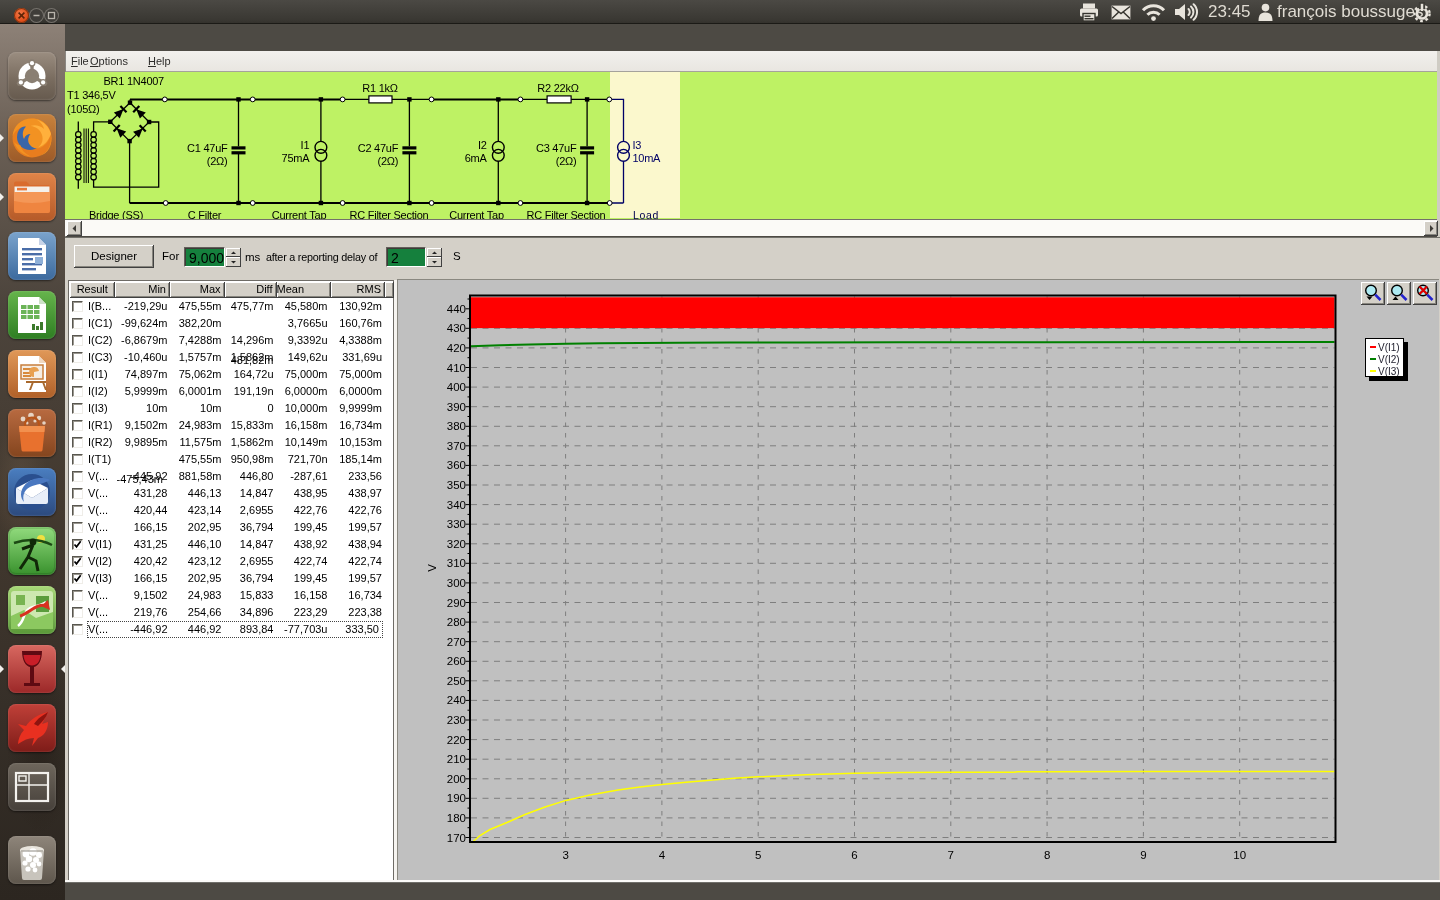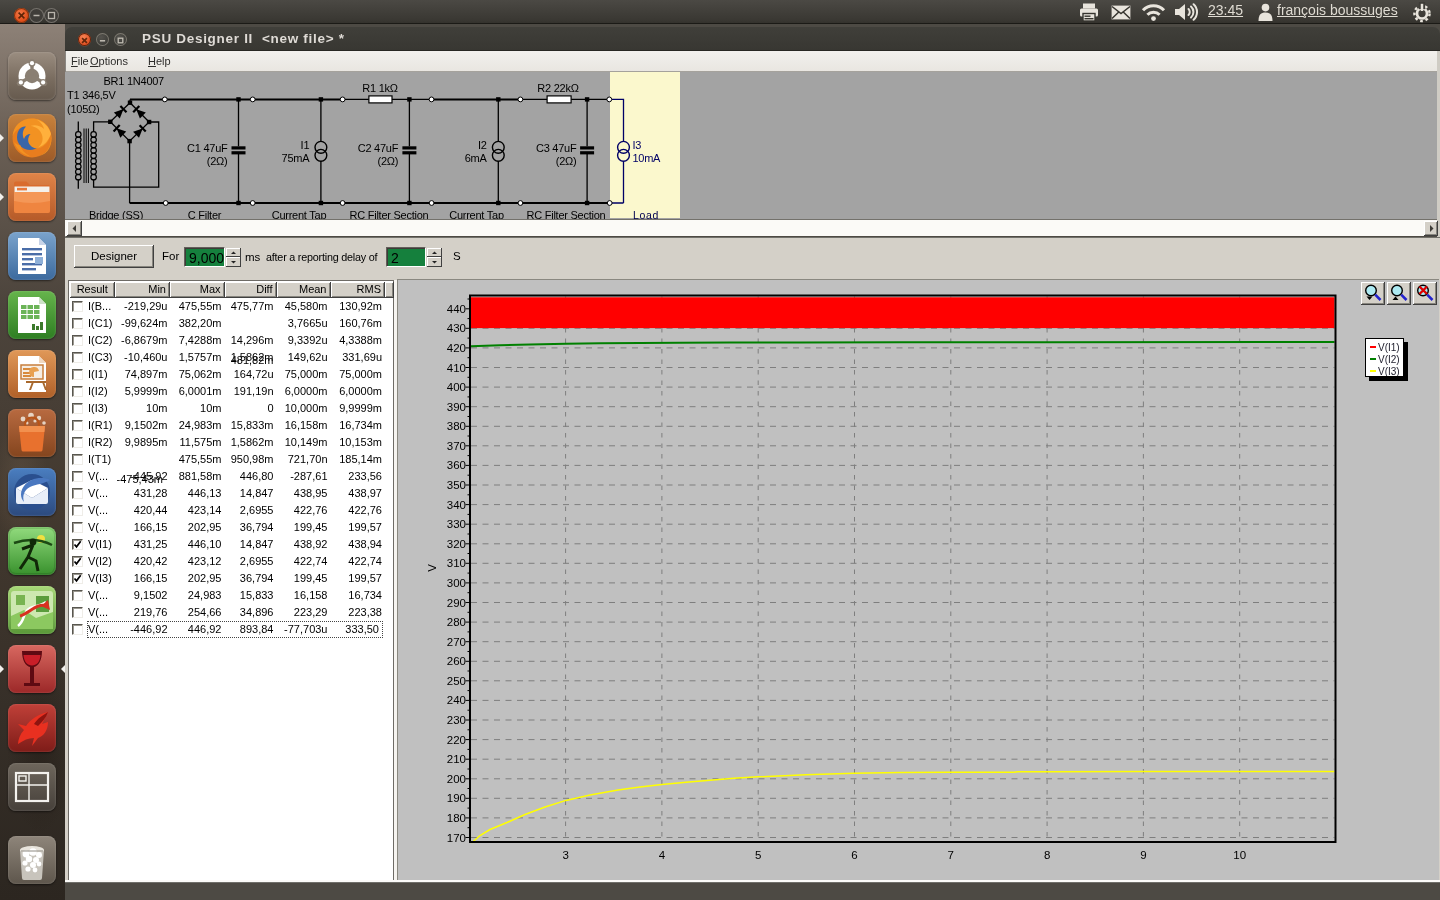"23:45" #toppanel .txt { font-size: 14px -> 17px; text-decoration: underline -> none }
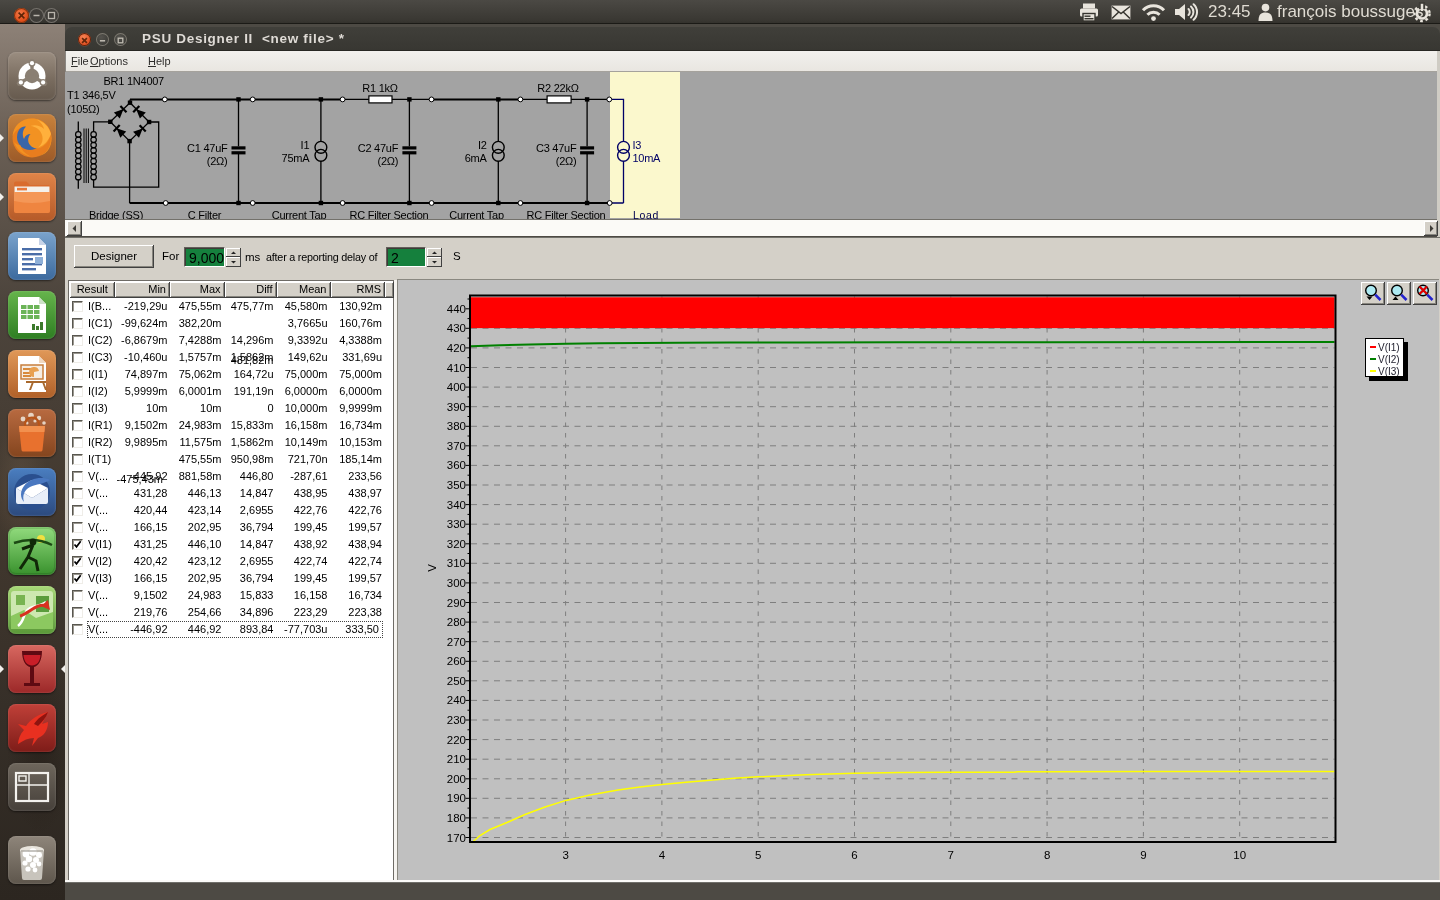"PSU Designer II <new file>" div { html: <div> <div><svg> <path></path> </svg></div> <div><svg> <path></path> </svg></div> <div><svg> <rect></rect> </svg></div> <span>PSU Designer II&nbsp; &lt;new file&gt; *</span> </div> -> none }
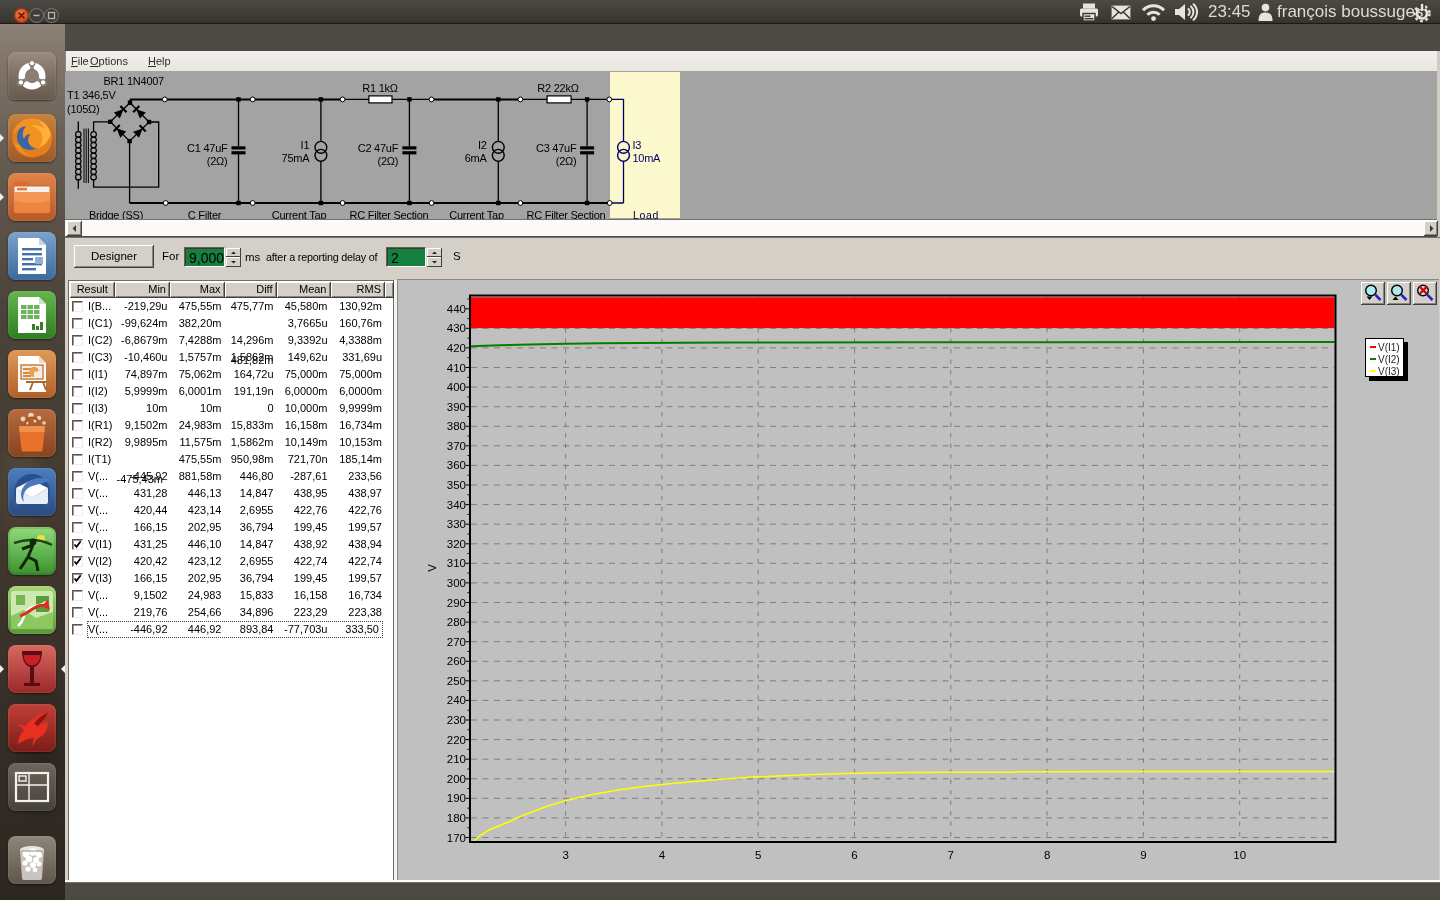"BR1 1N4007" #schem { background: #a3a3a3 -> #bef264 }
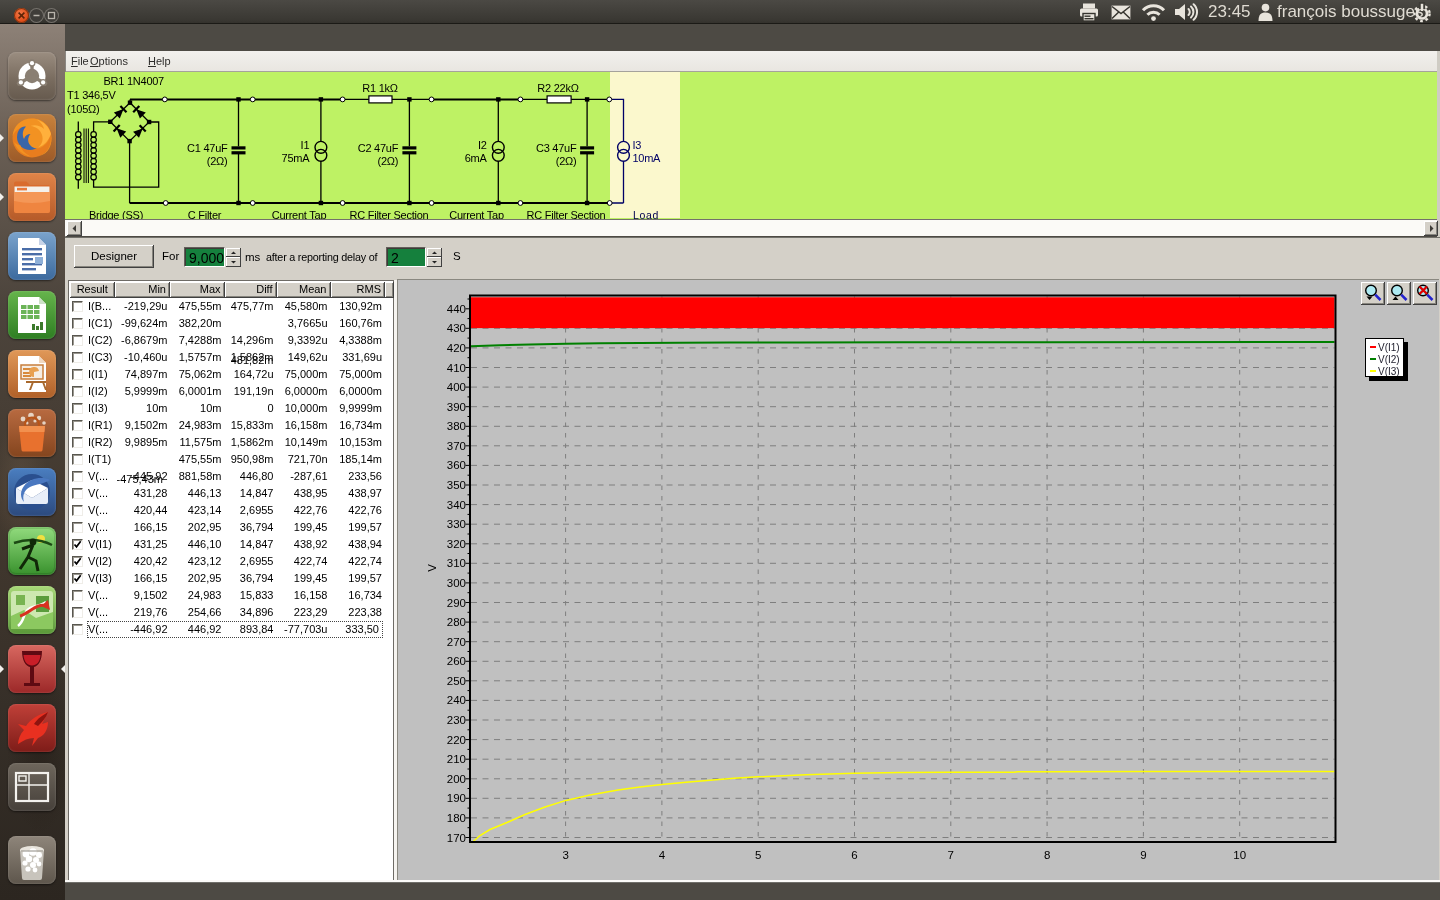"Mean" div.hbtn { text-align: right -> none }
